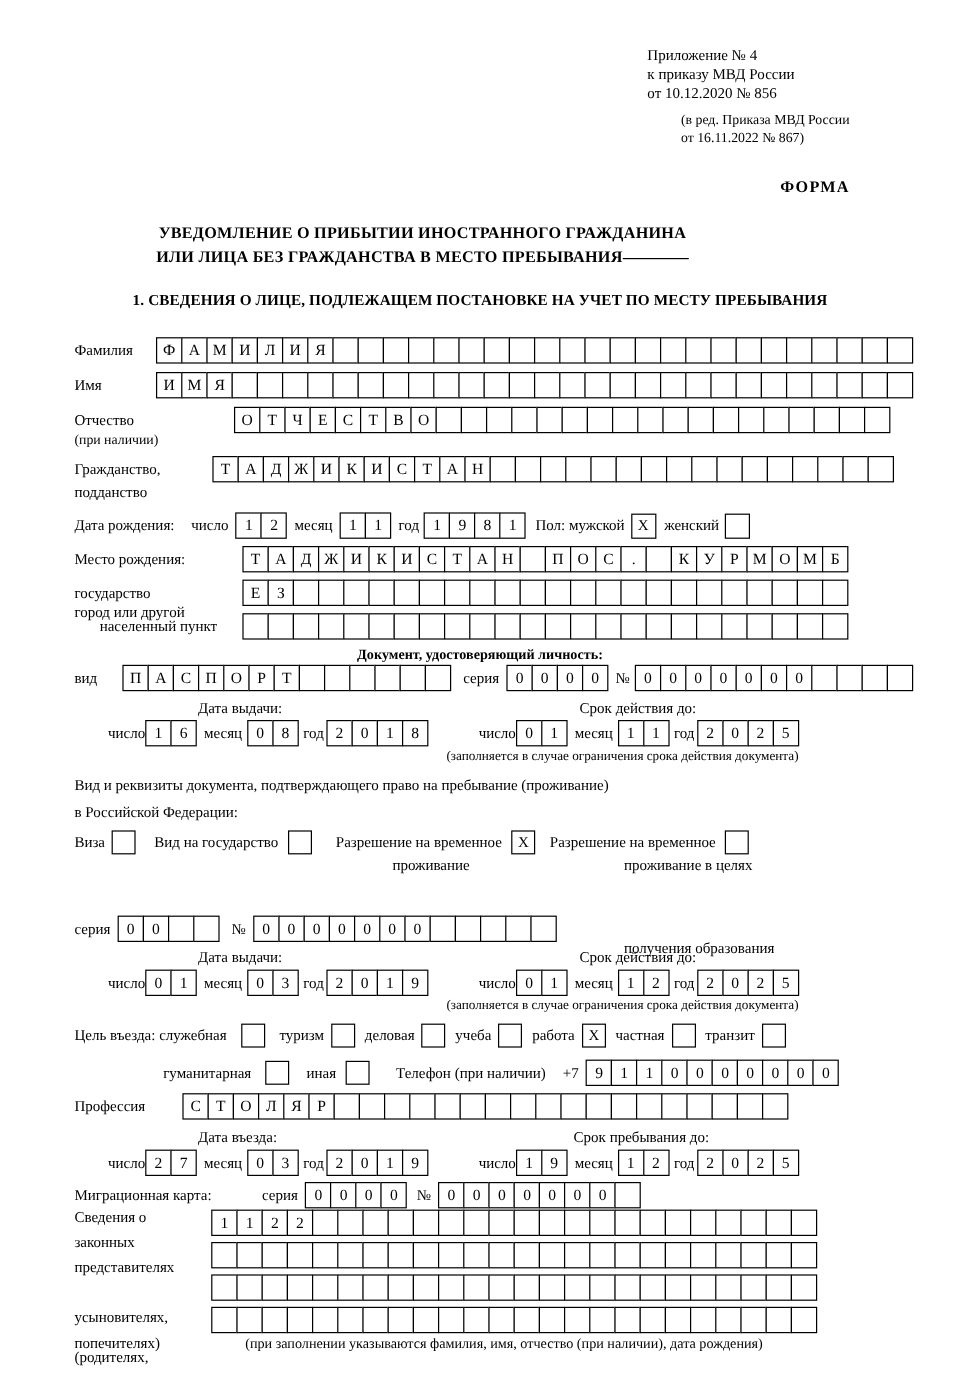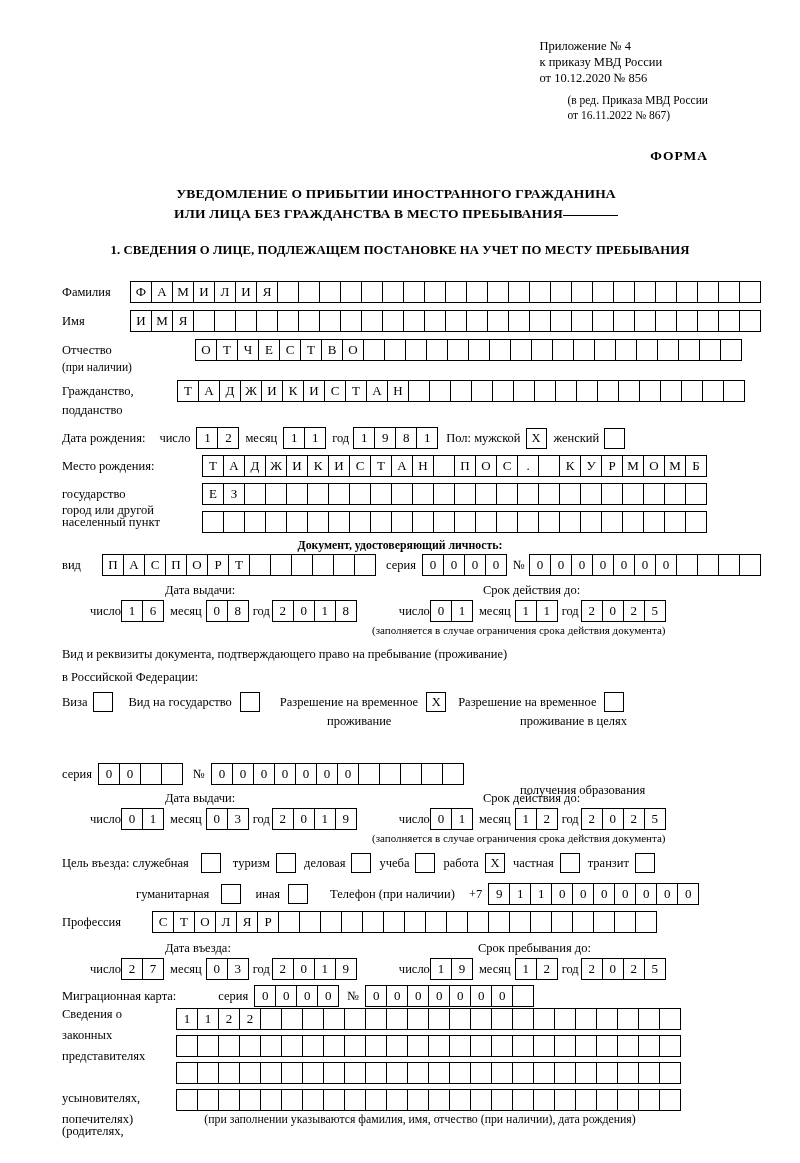"УВЕДОМЛЕНИЕ О ПРИБЫТИИ ИНОСТРАННОГО" .title { padding-left: 44px -> none }
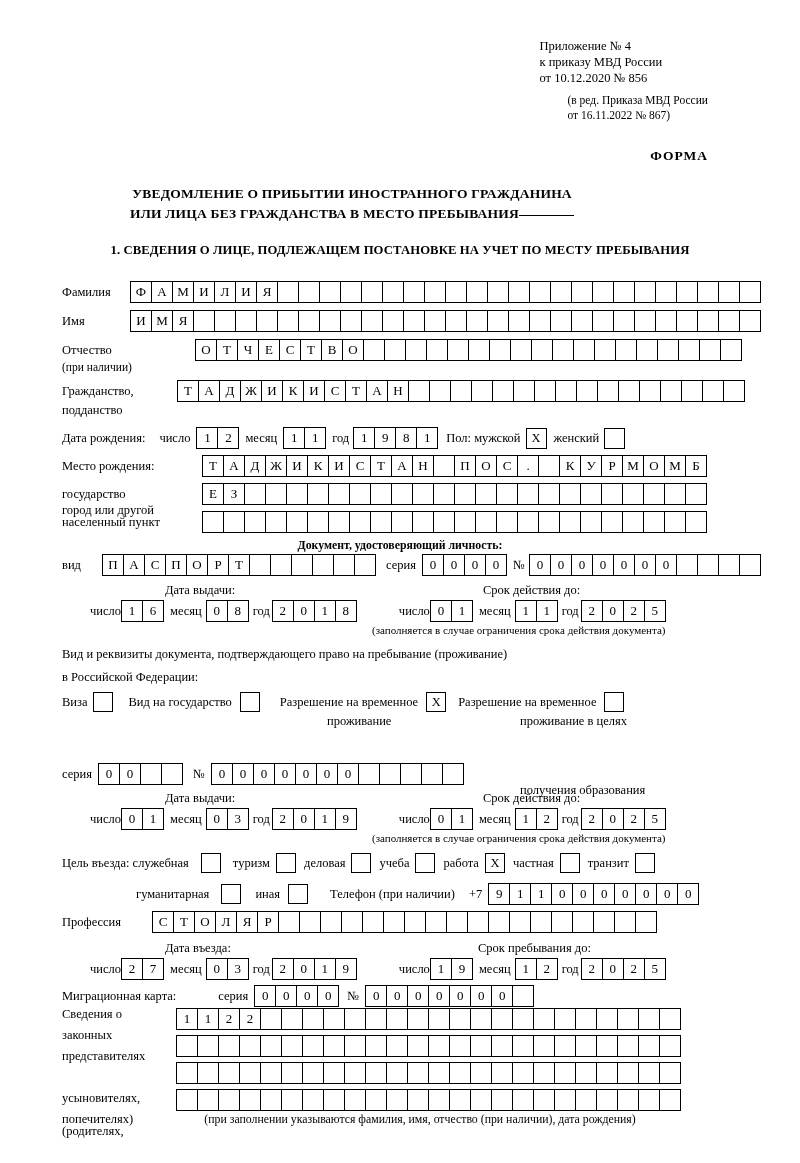"населенный пункт" span.lbl { text-align: none -> center }
